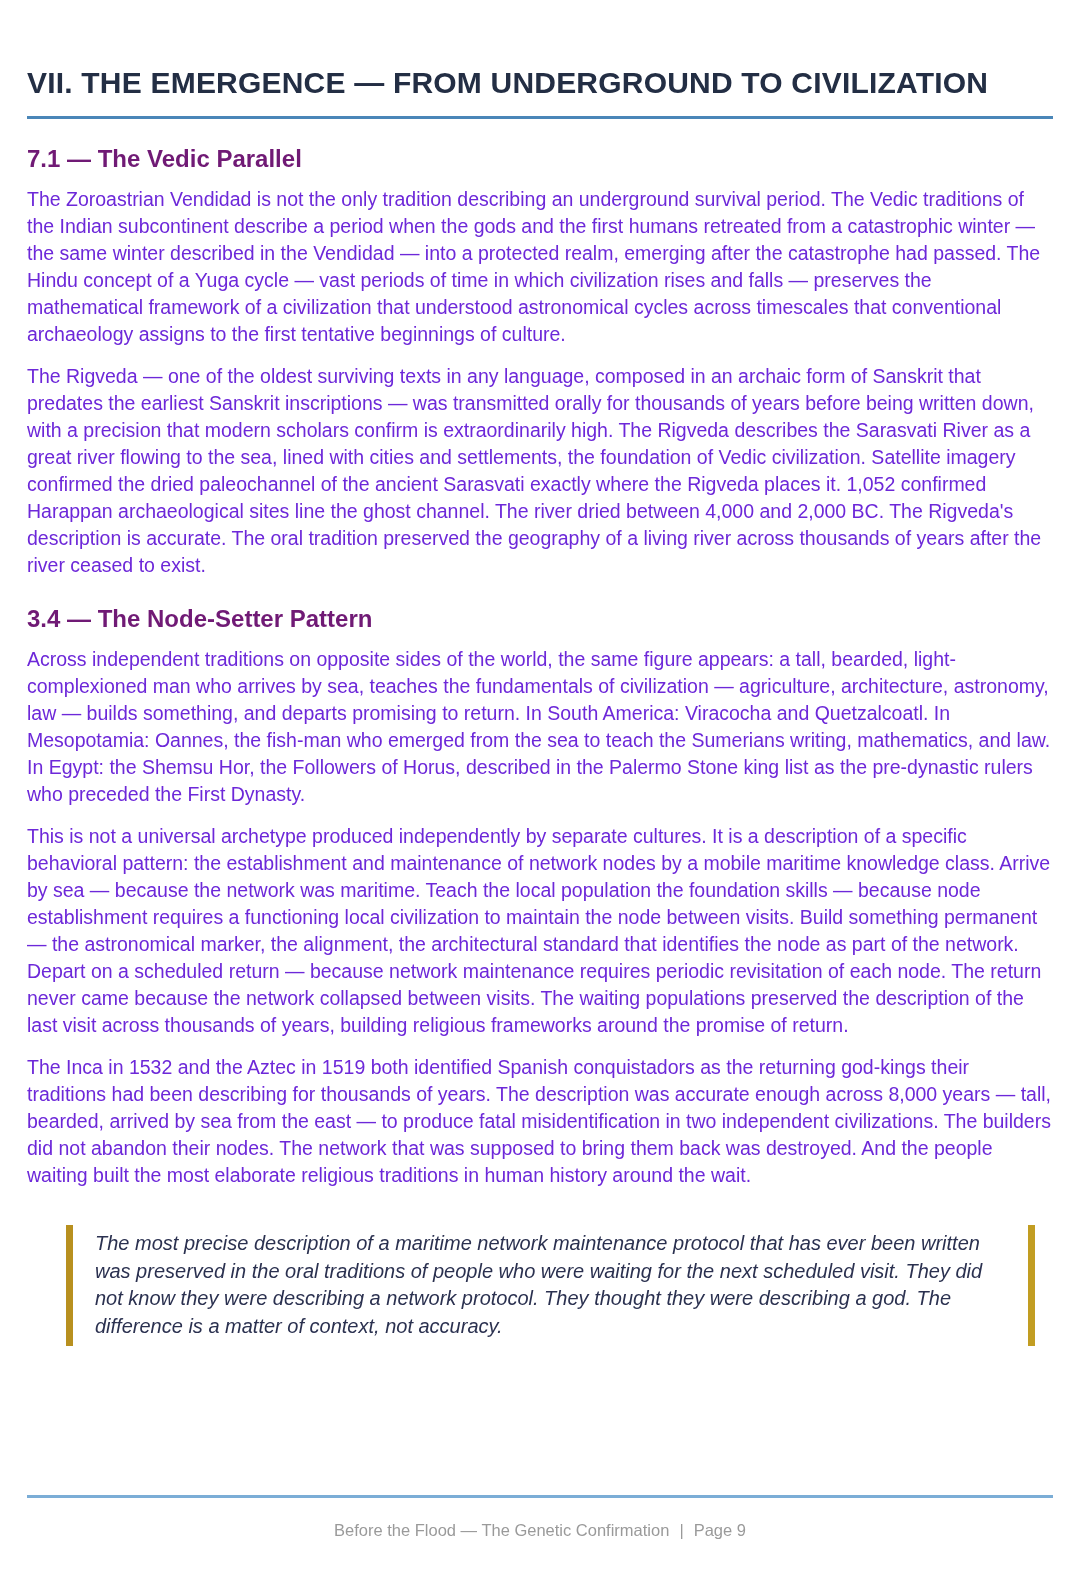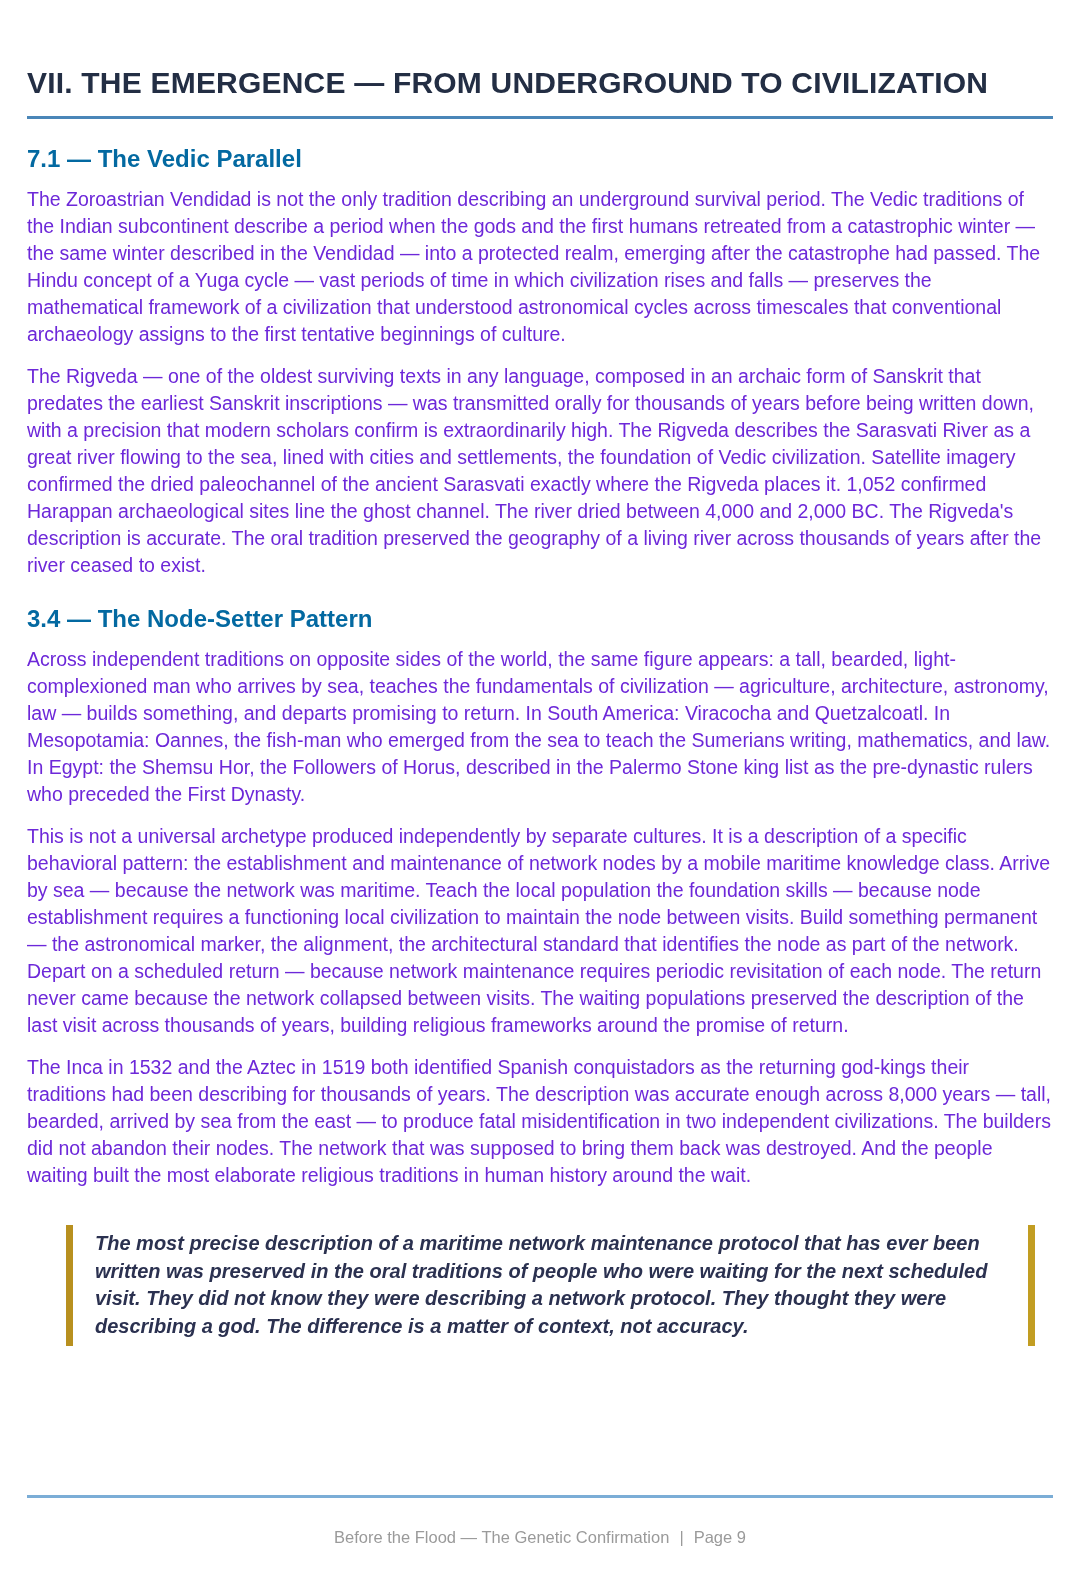"7.1 — The Vedic Parallel" .section-heading { color: #0369a1 -> #701a75 }
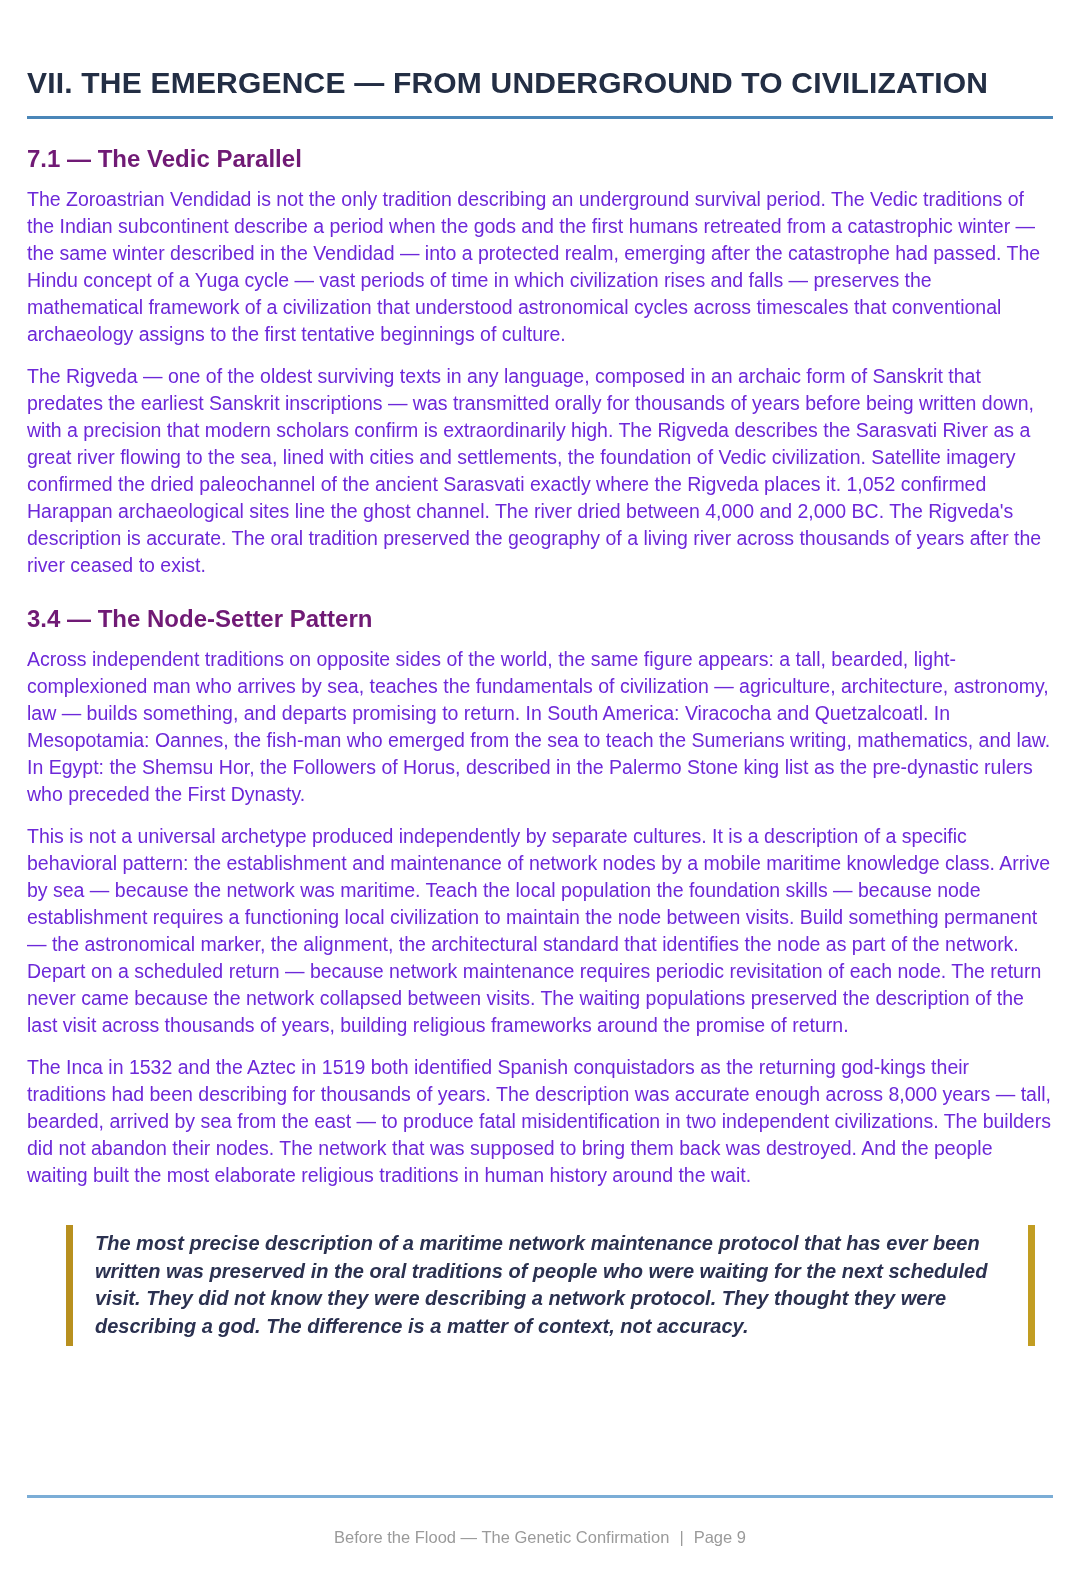"The most precise description of" .pull-quote { font-weight: bold -> normal }
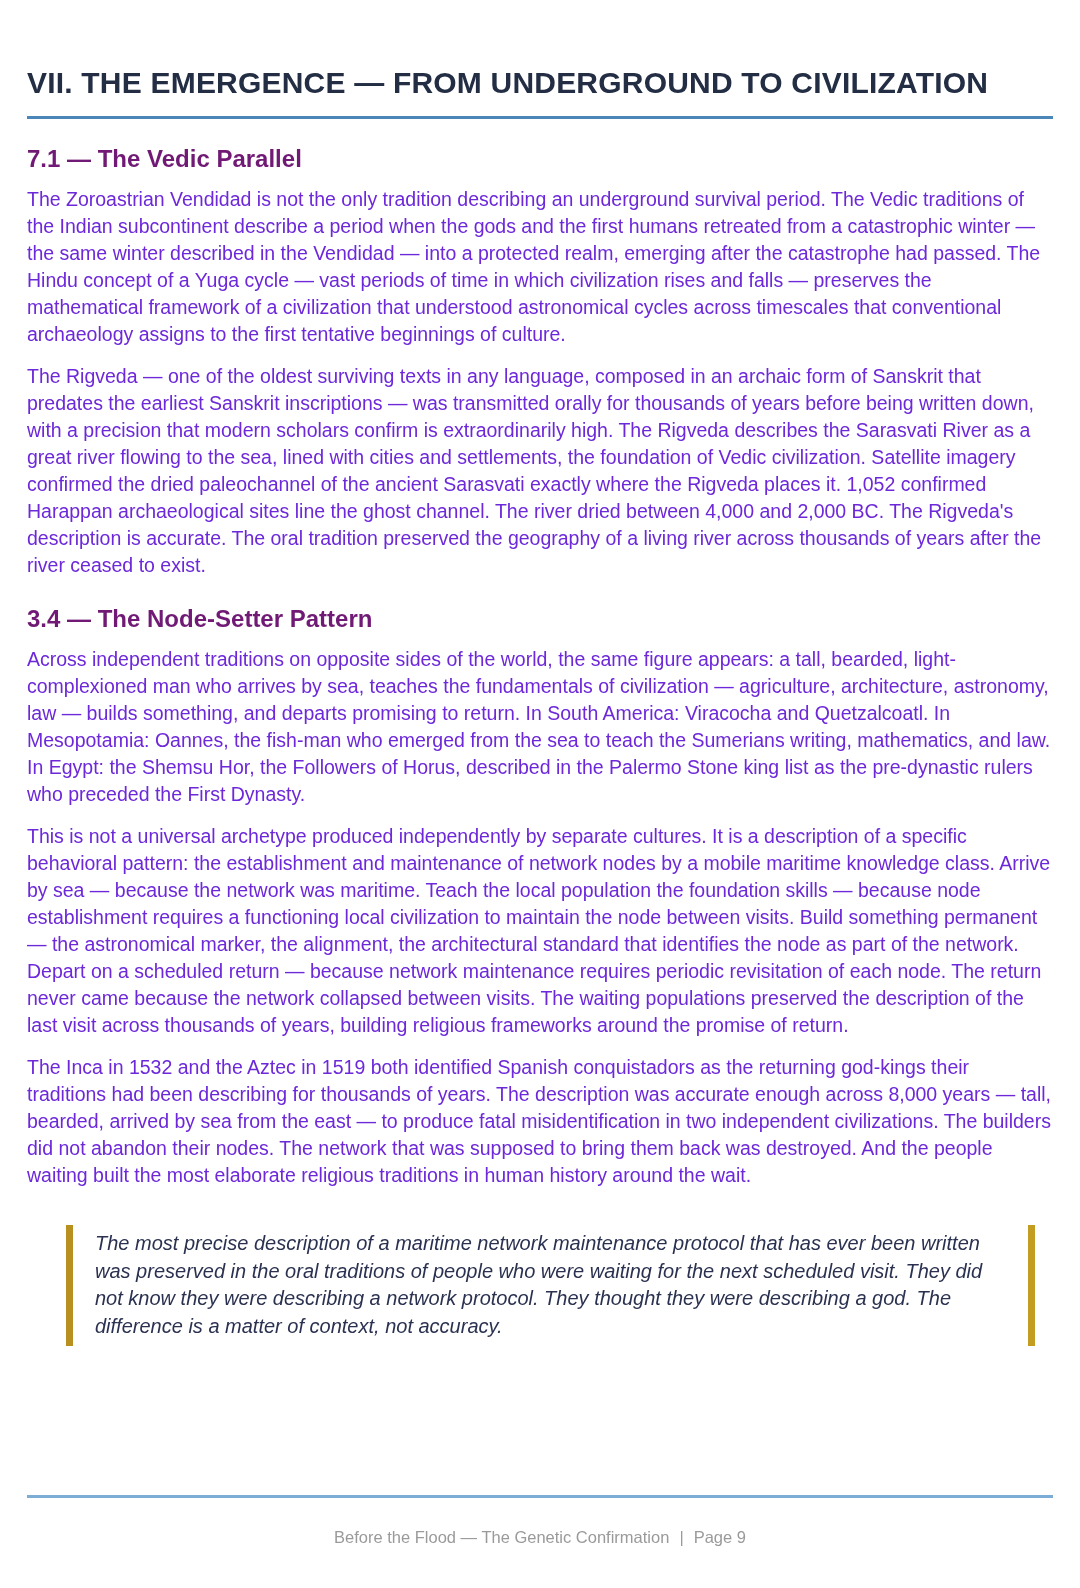"Before the Flood — The" .footer-text { margin-top: 30px -> 23px }
